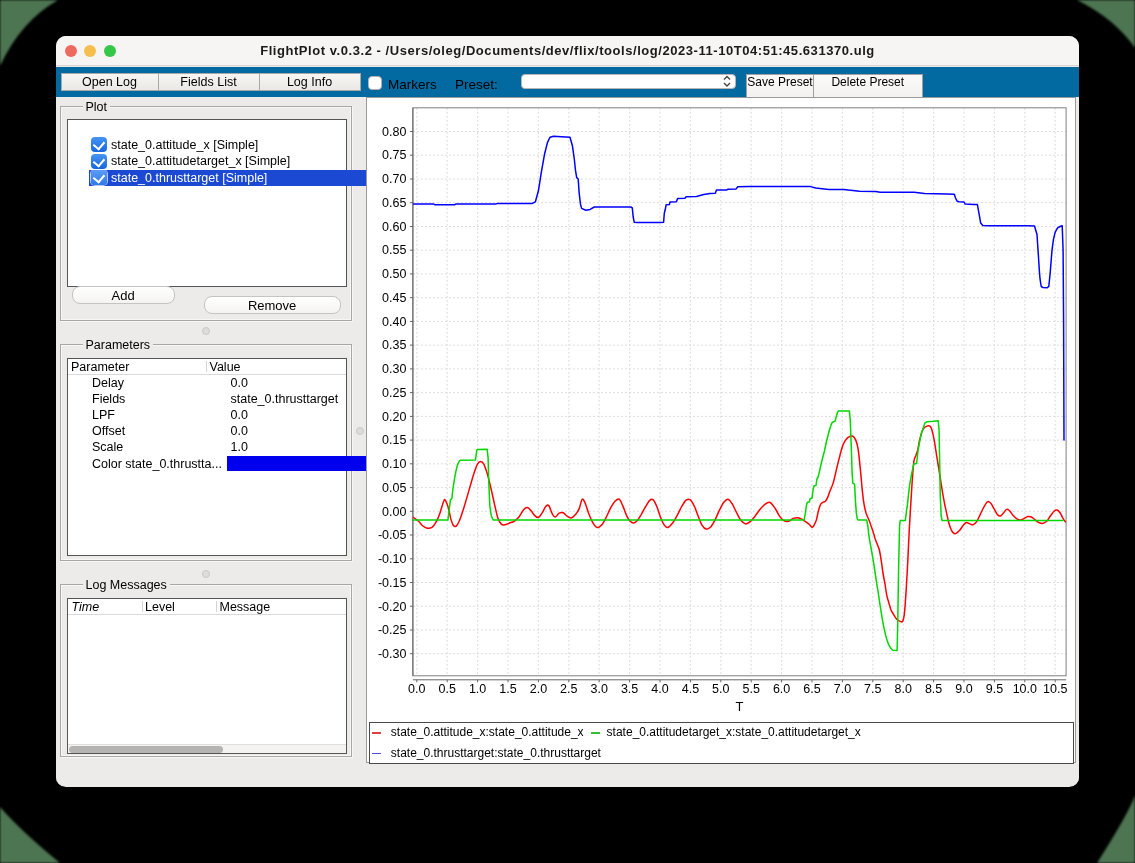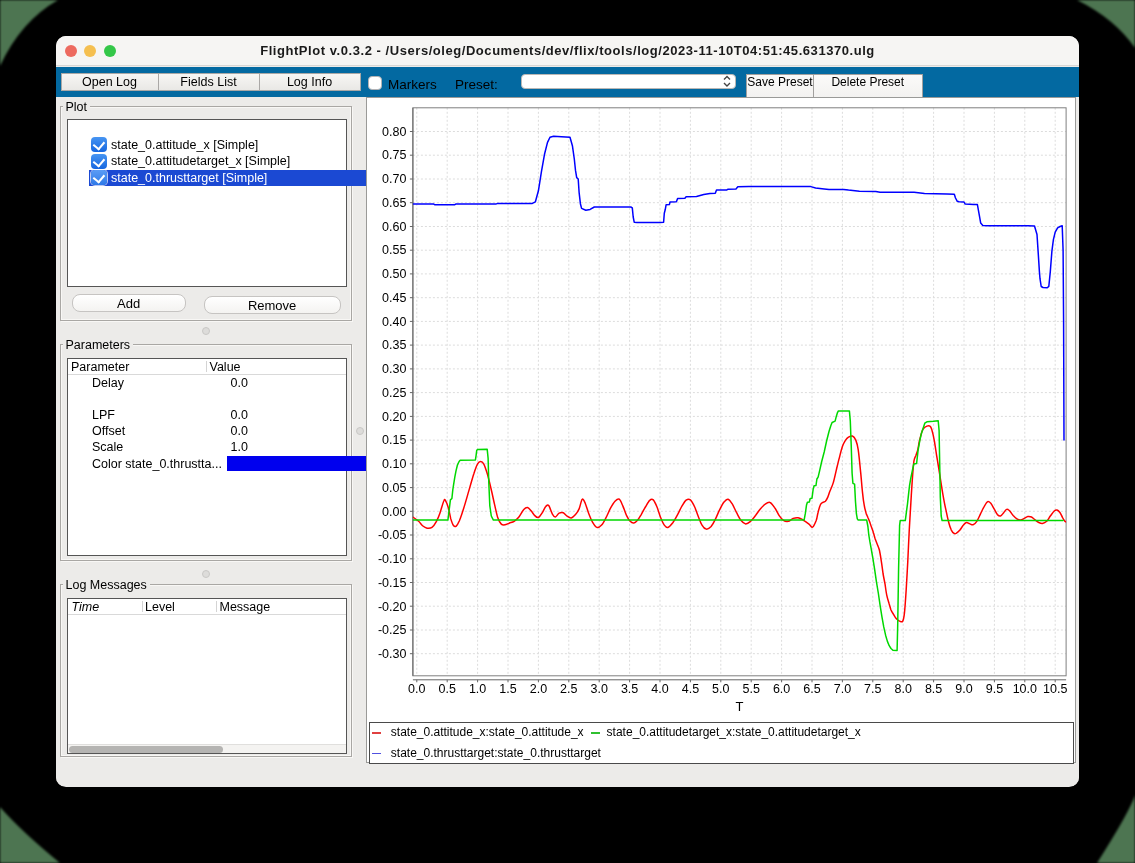"Plot" .gtitle { margin-left: none -> 20px }
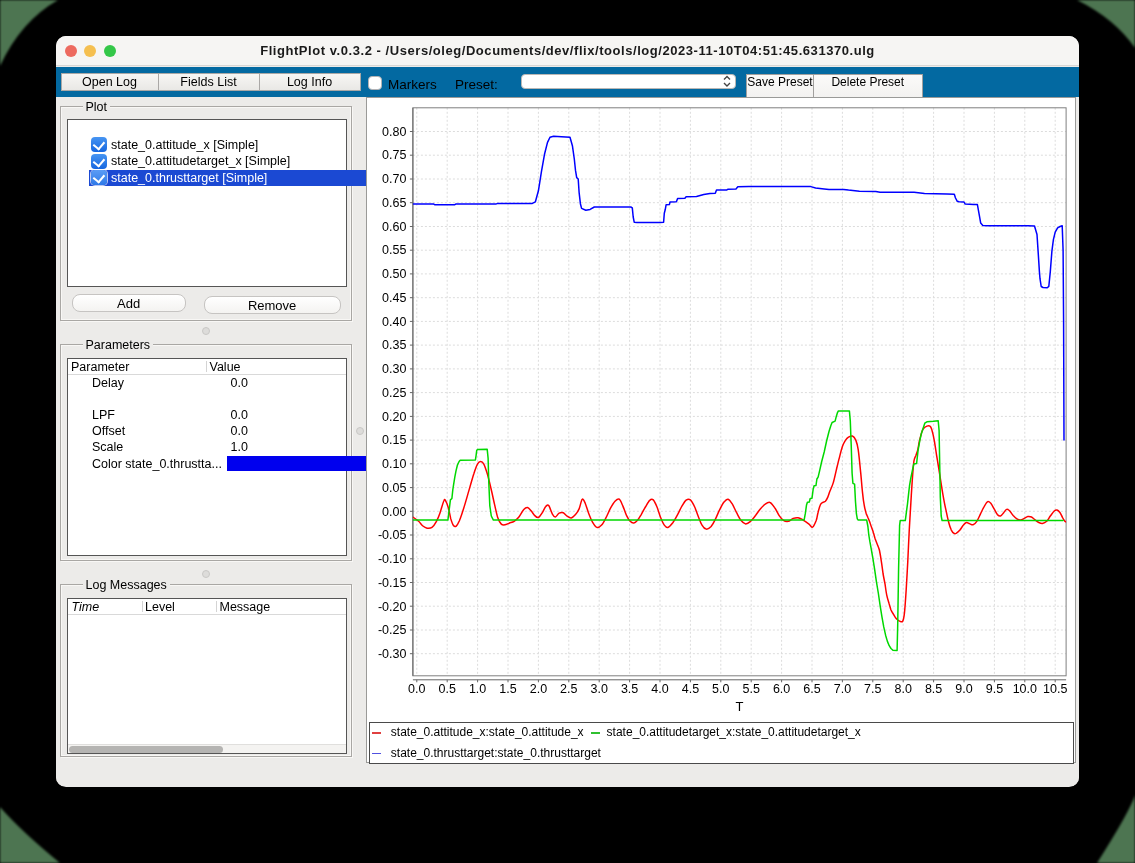"Add" div.btn { top: 197px -> 189px; width: 114px -> 103px }
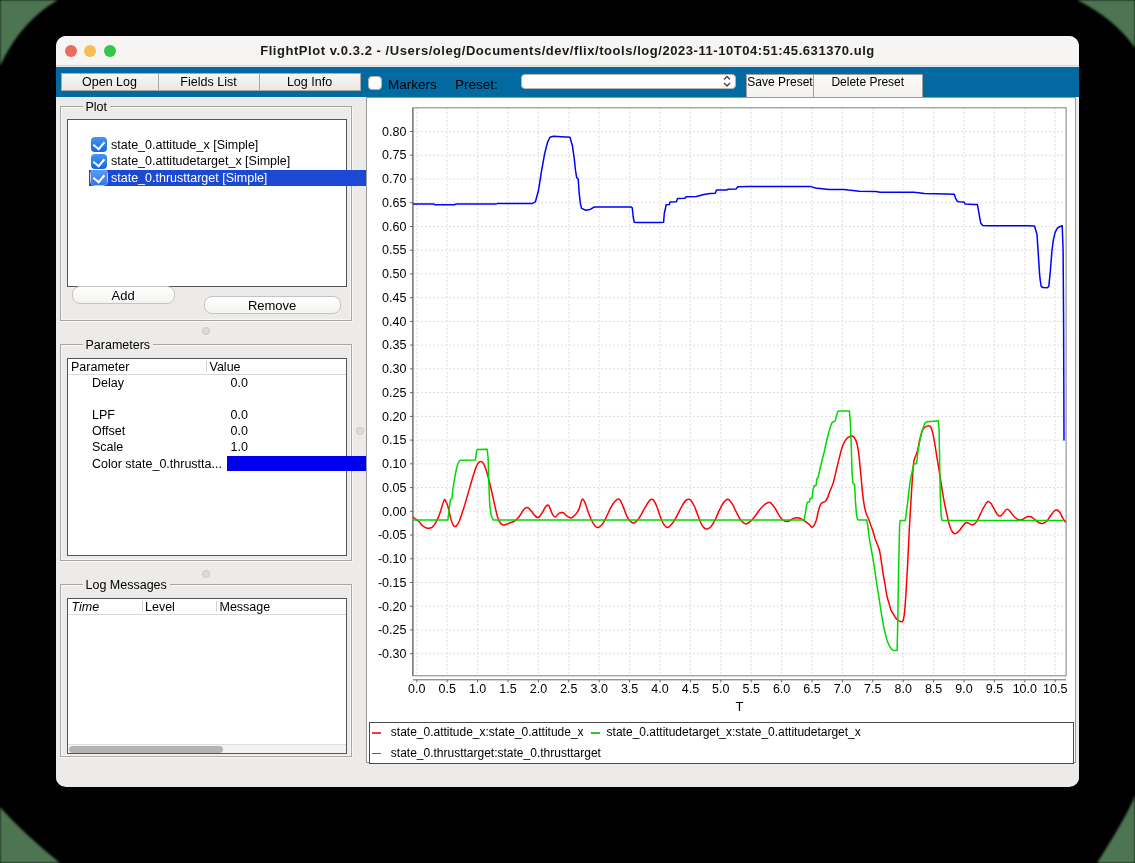"Fields" div.row { html: none -> <div> <span>Fields</span> <span>state_0.thrusttarget</span> </div> }
